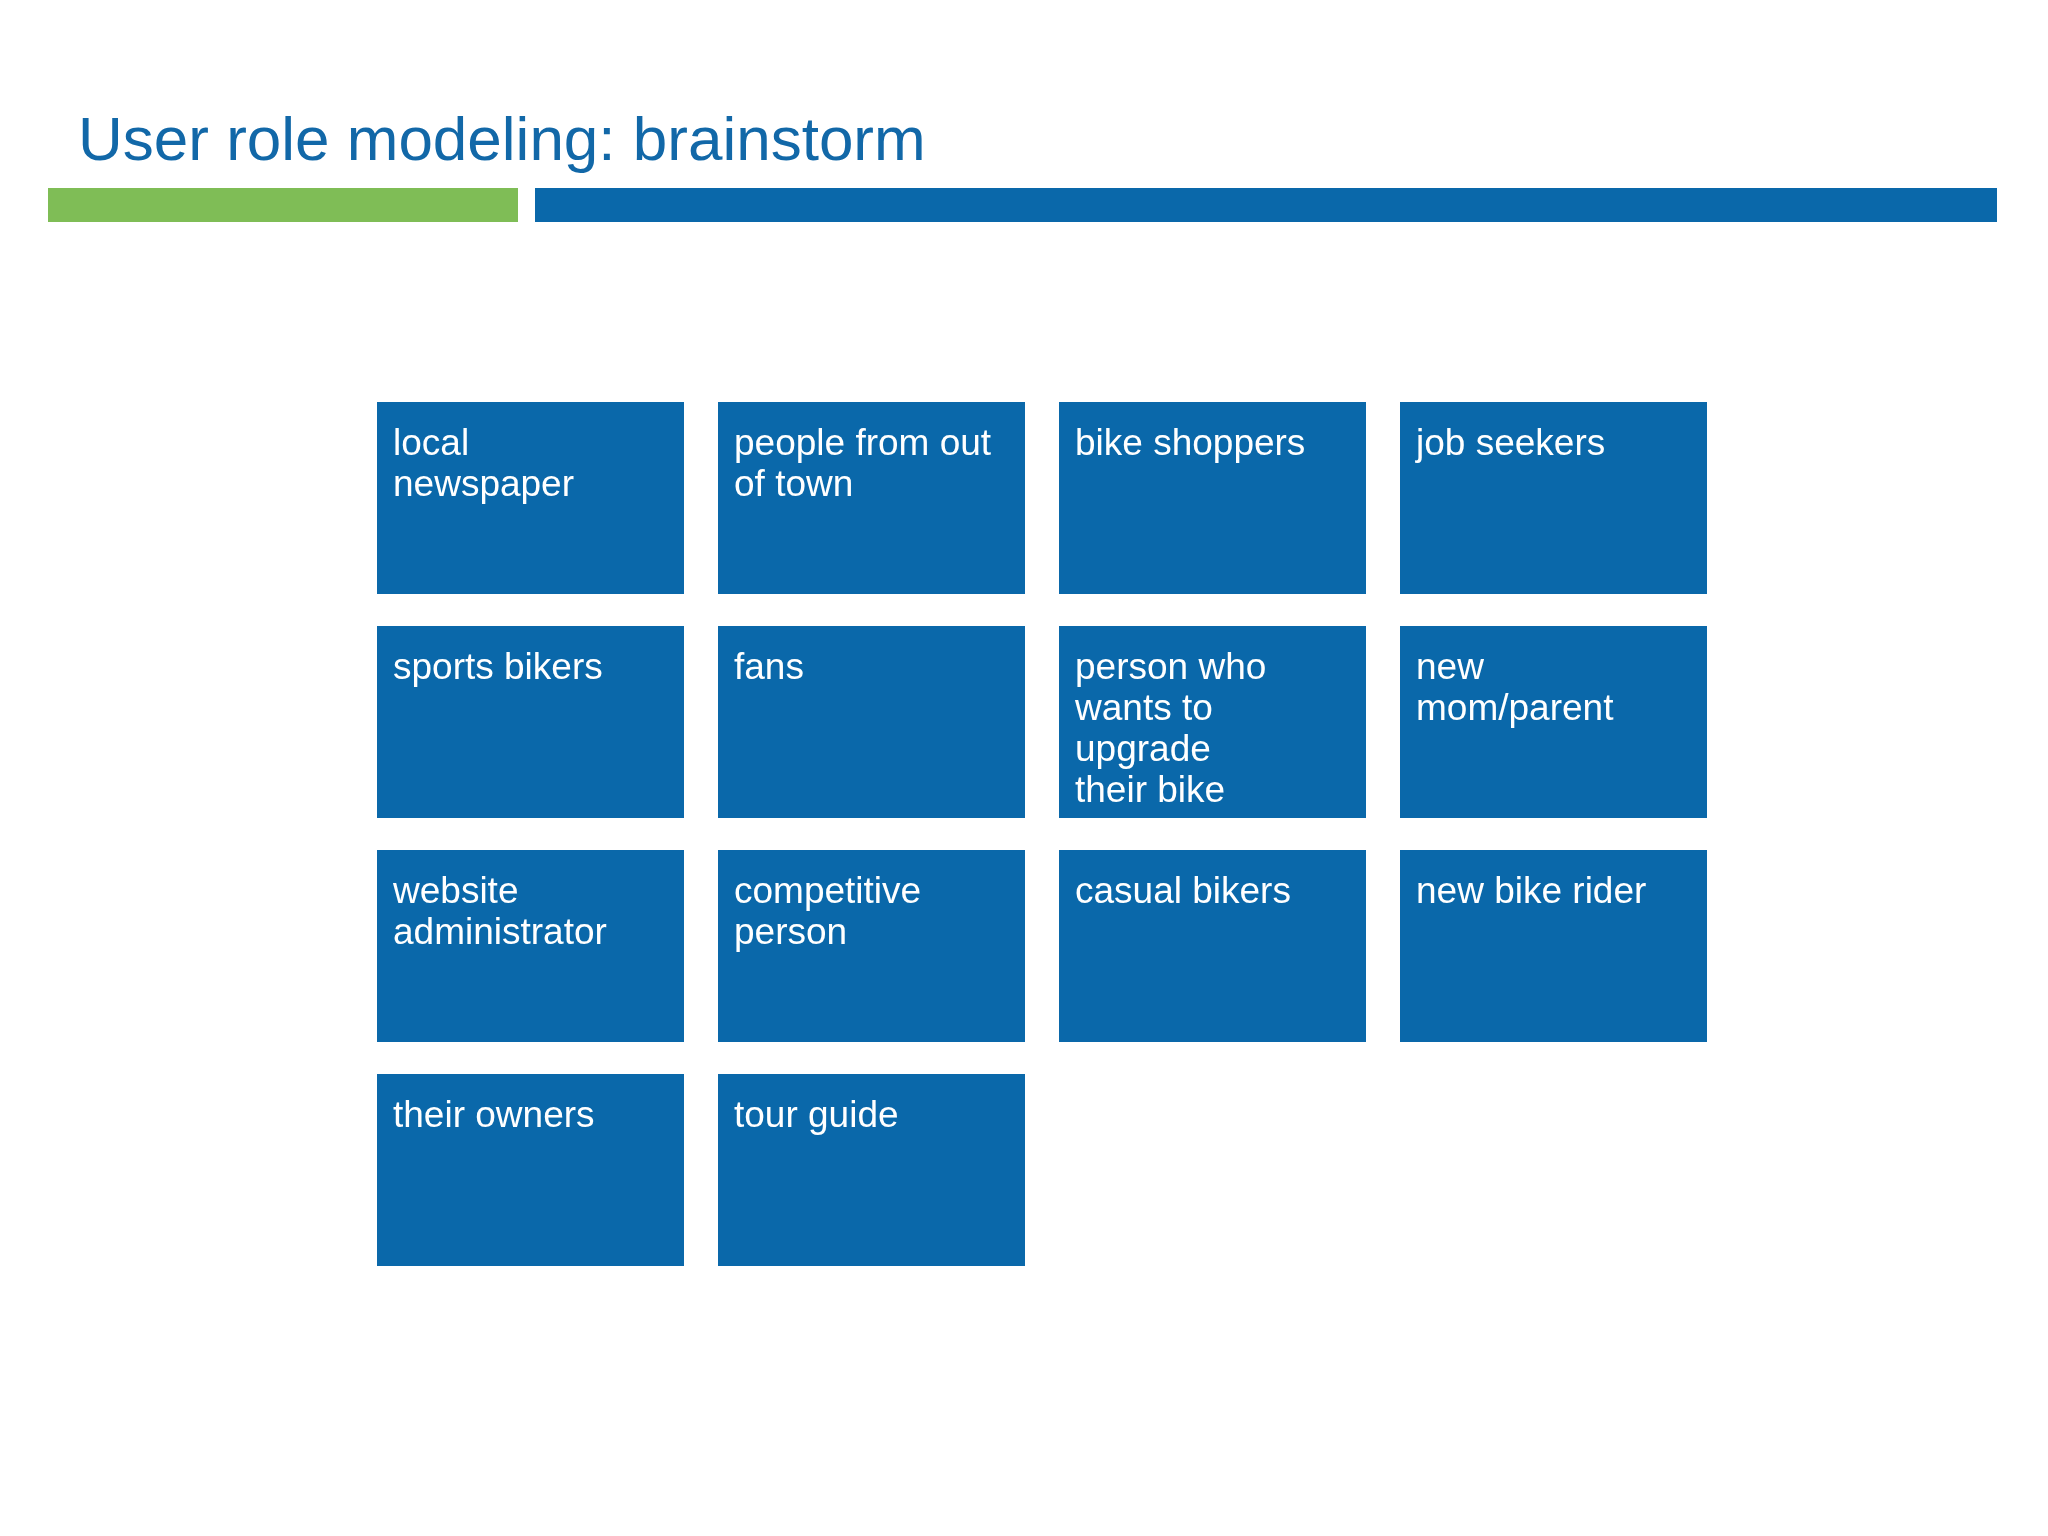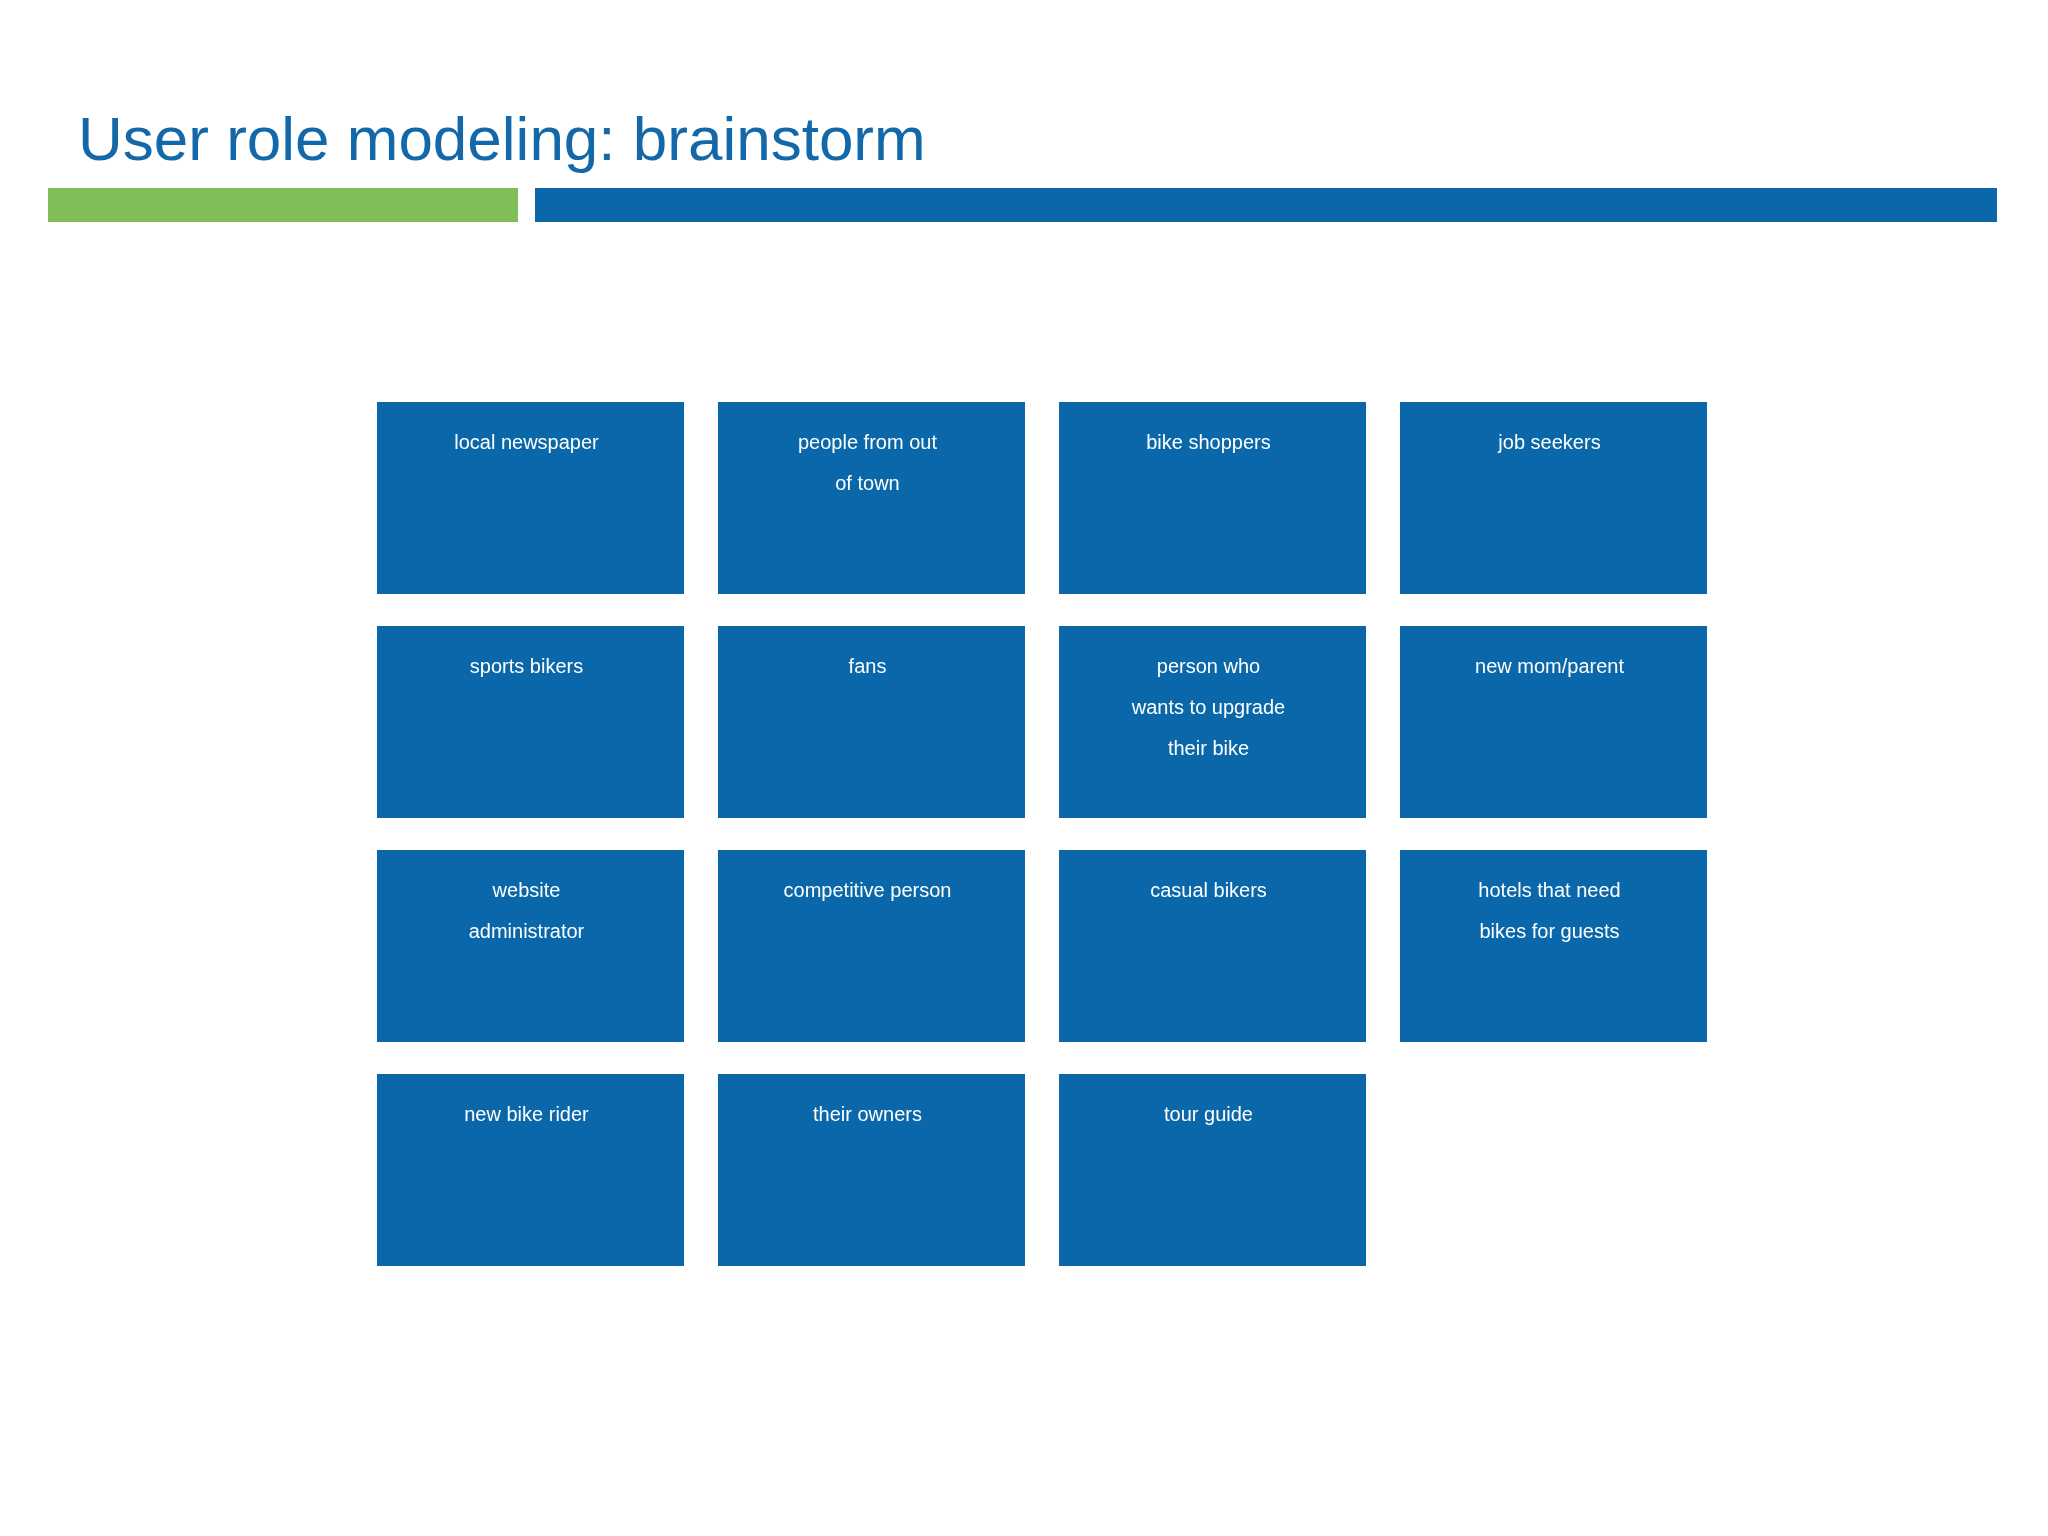"local newspaper" .card { font-size: 20px -> 37px; text-align: center -> left }
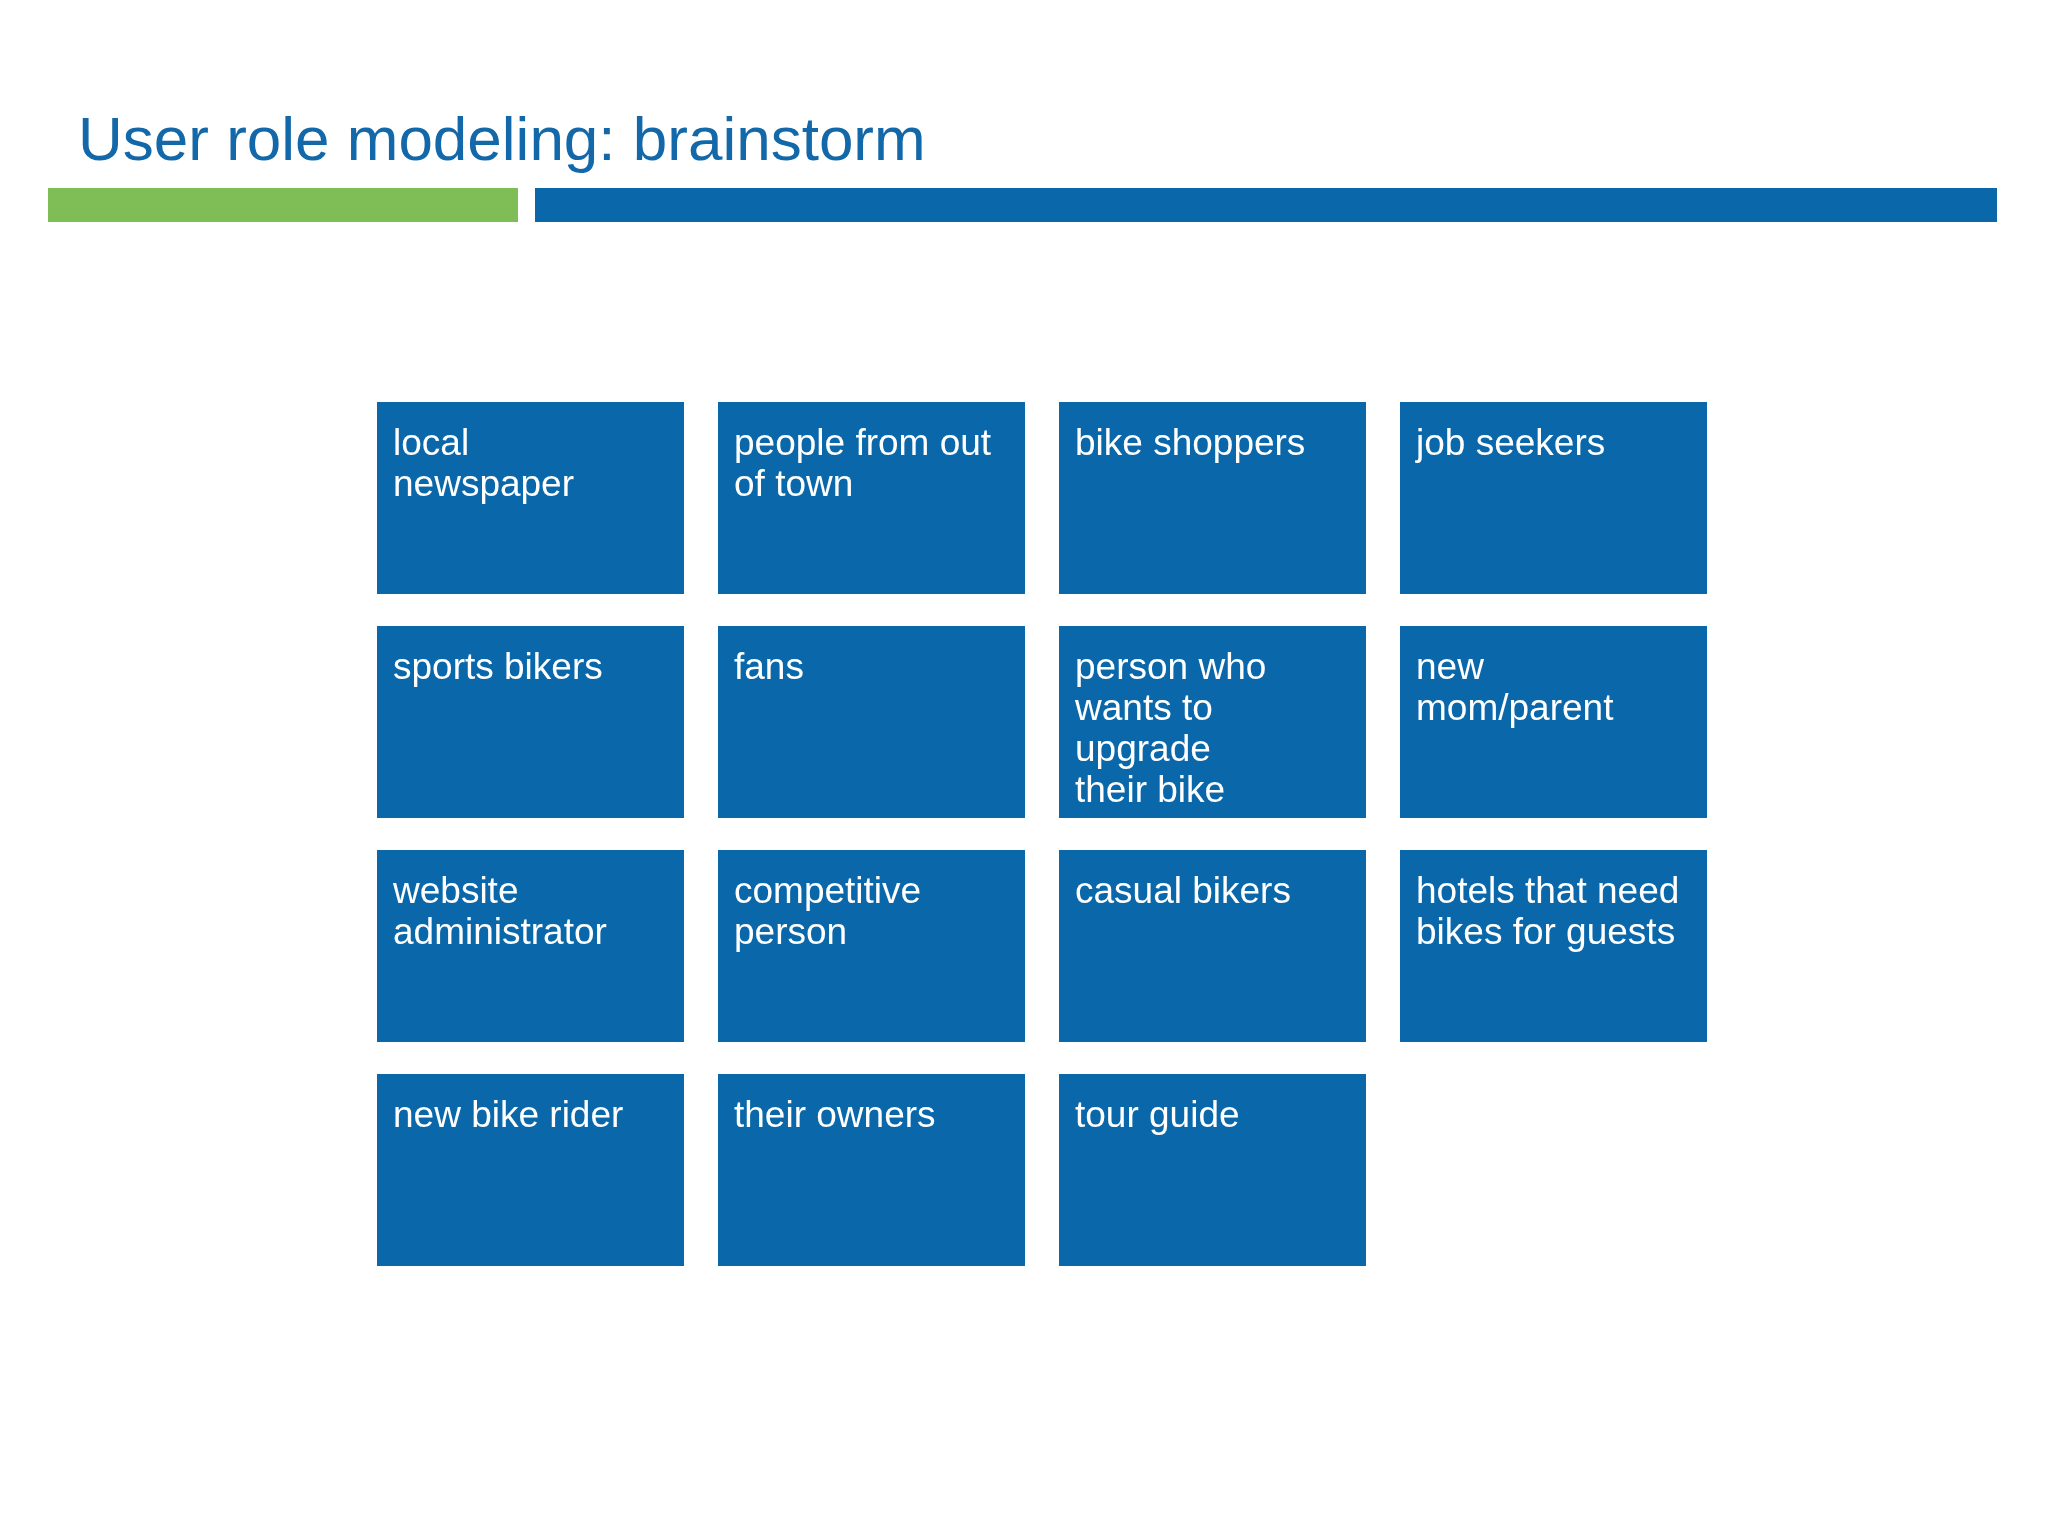"hotels that need" div.card { html: <div>hotels that need bikes for guests</div> -> none }
